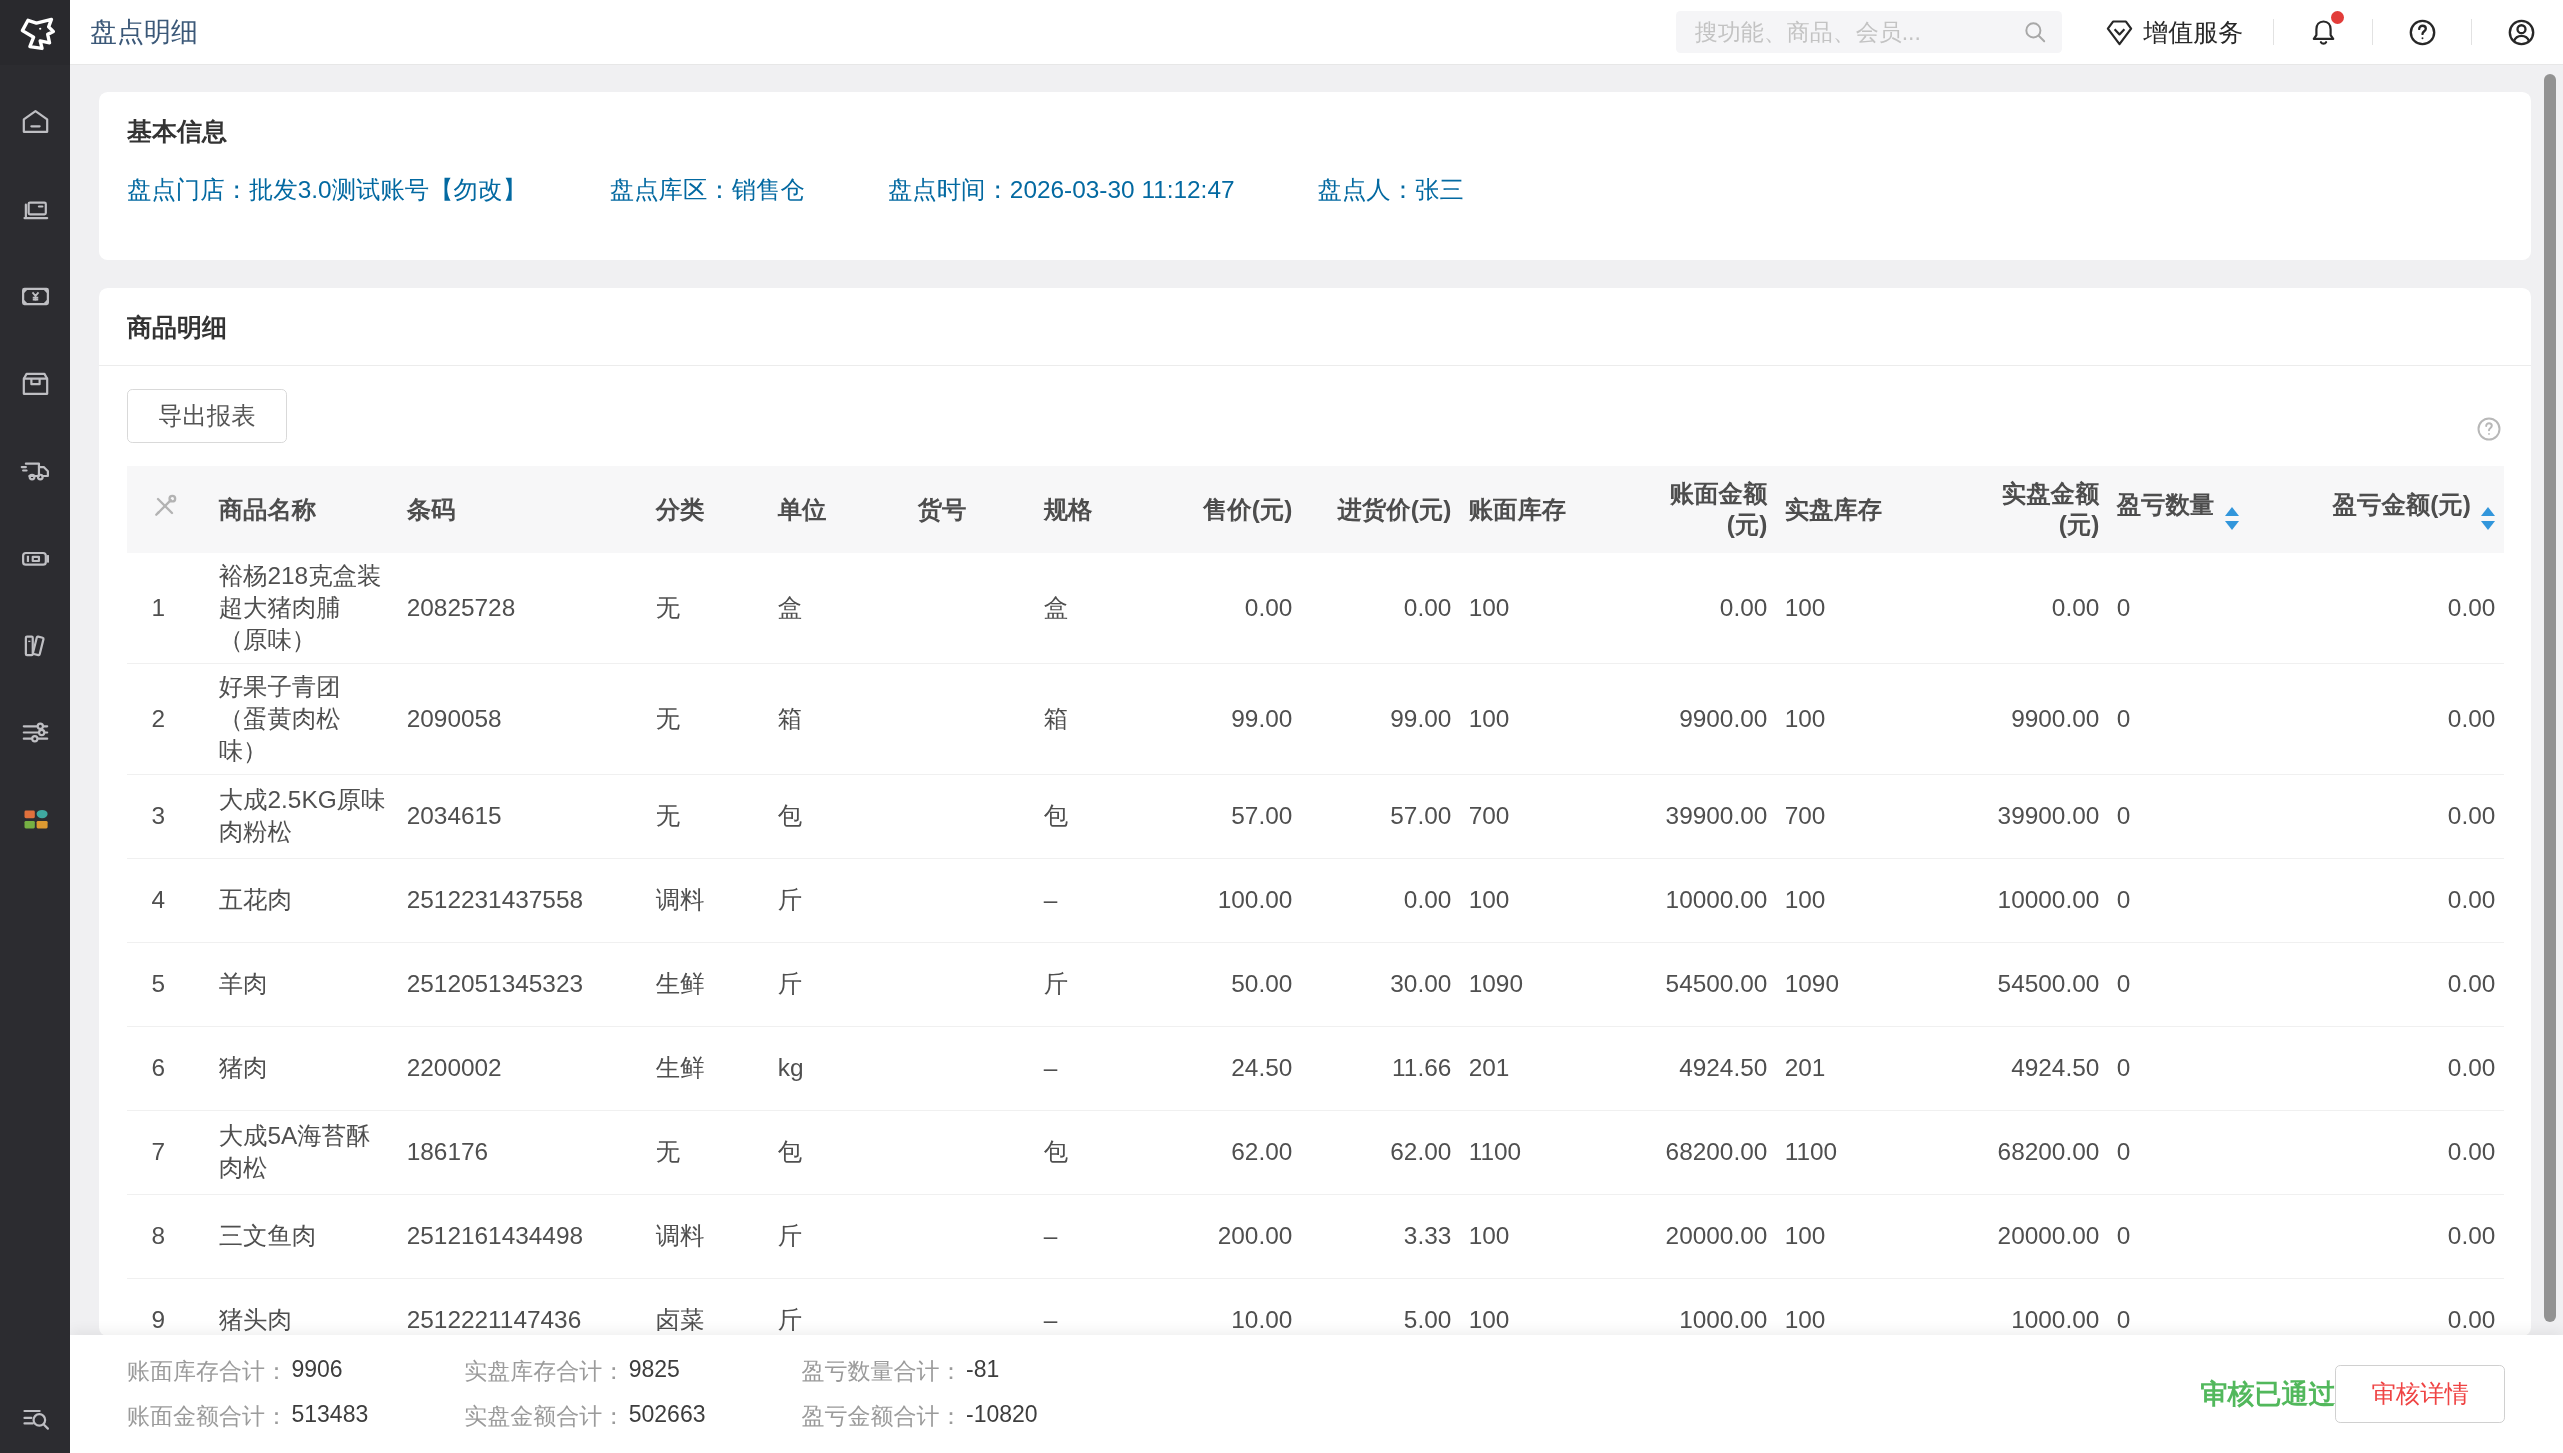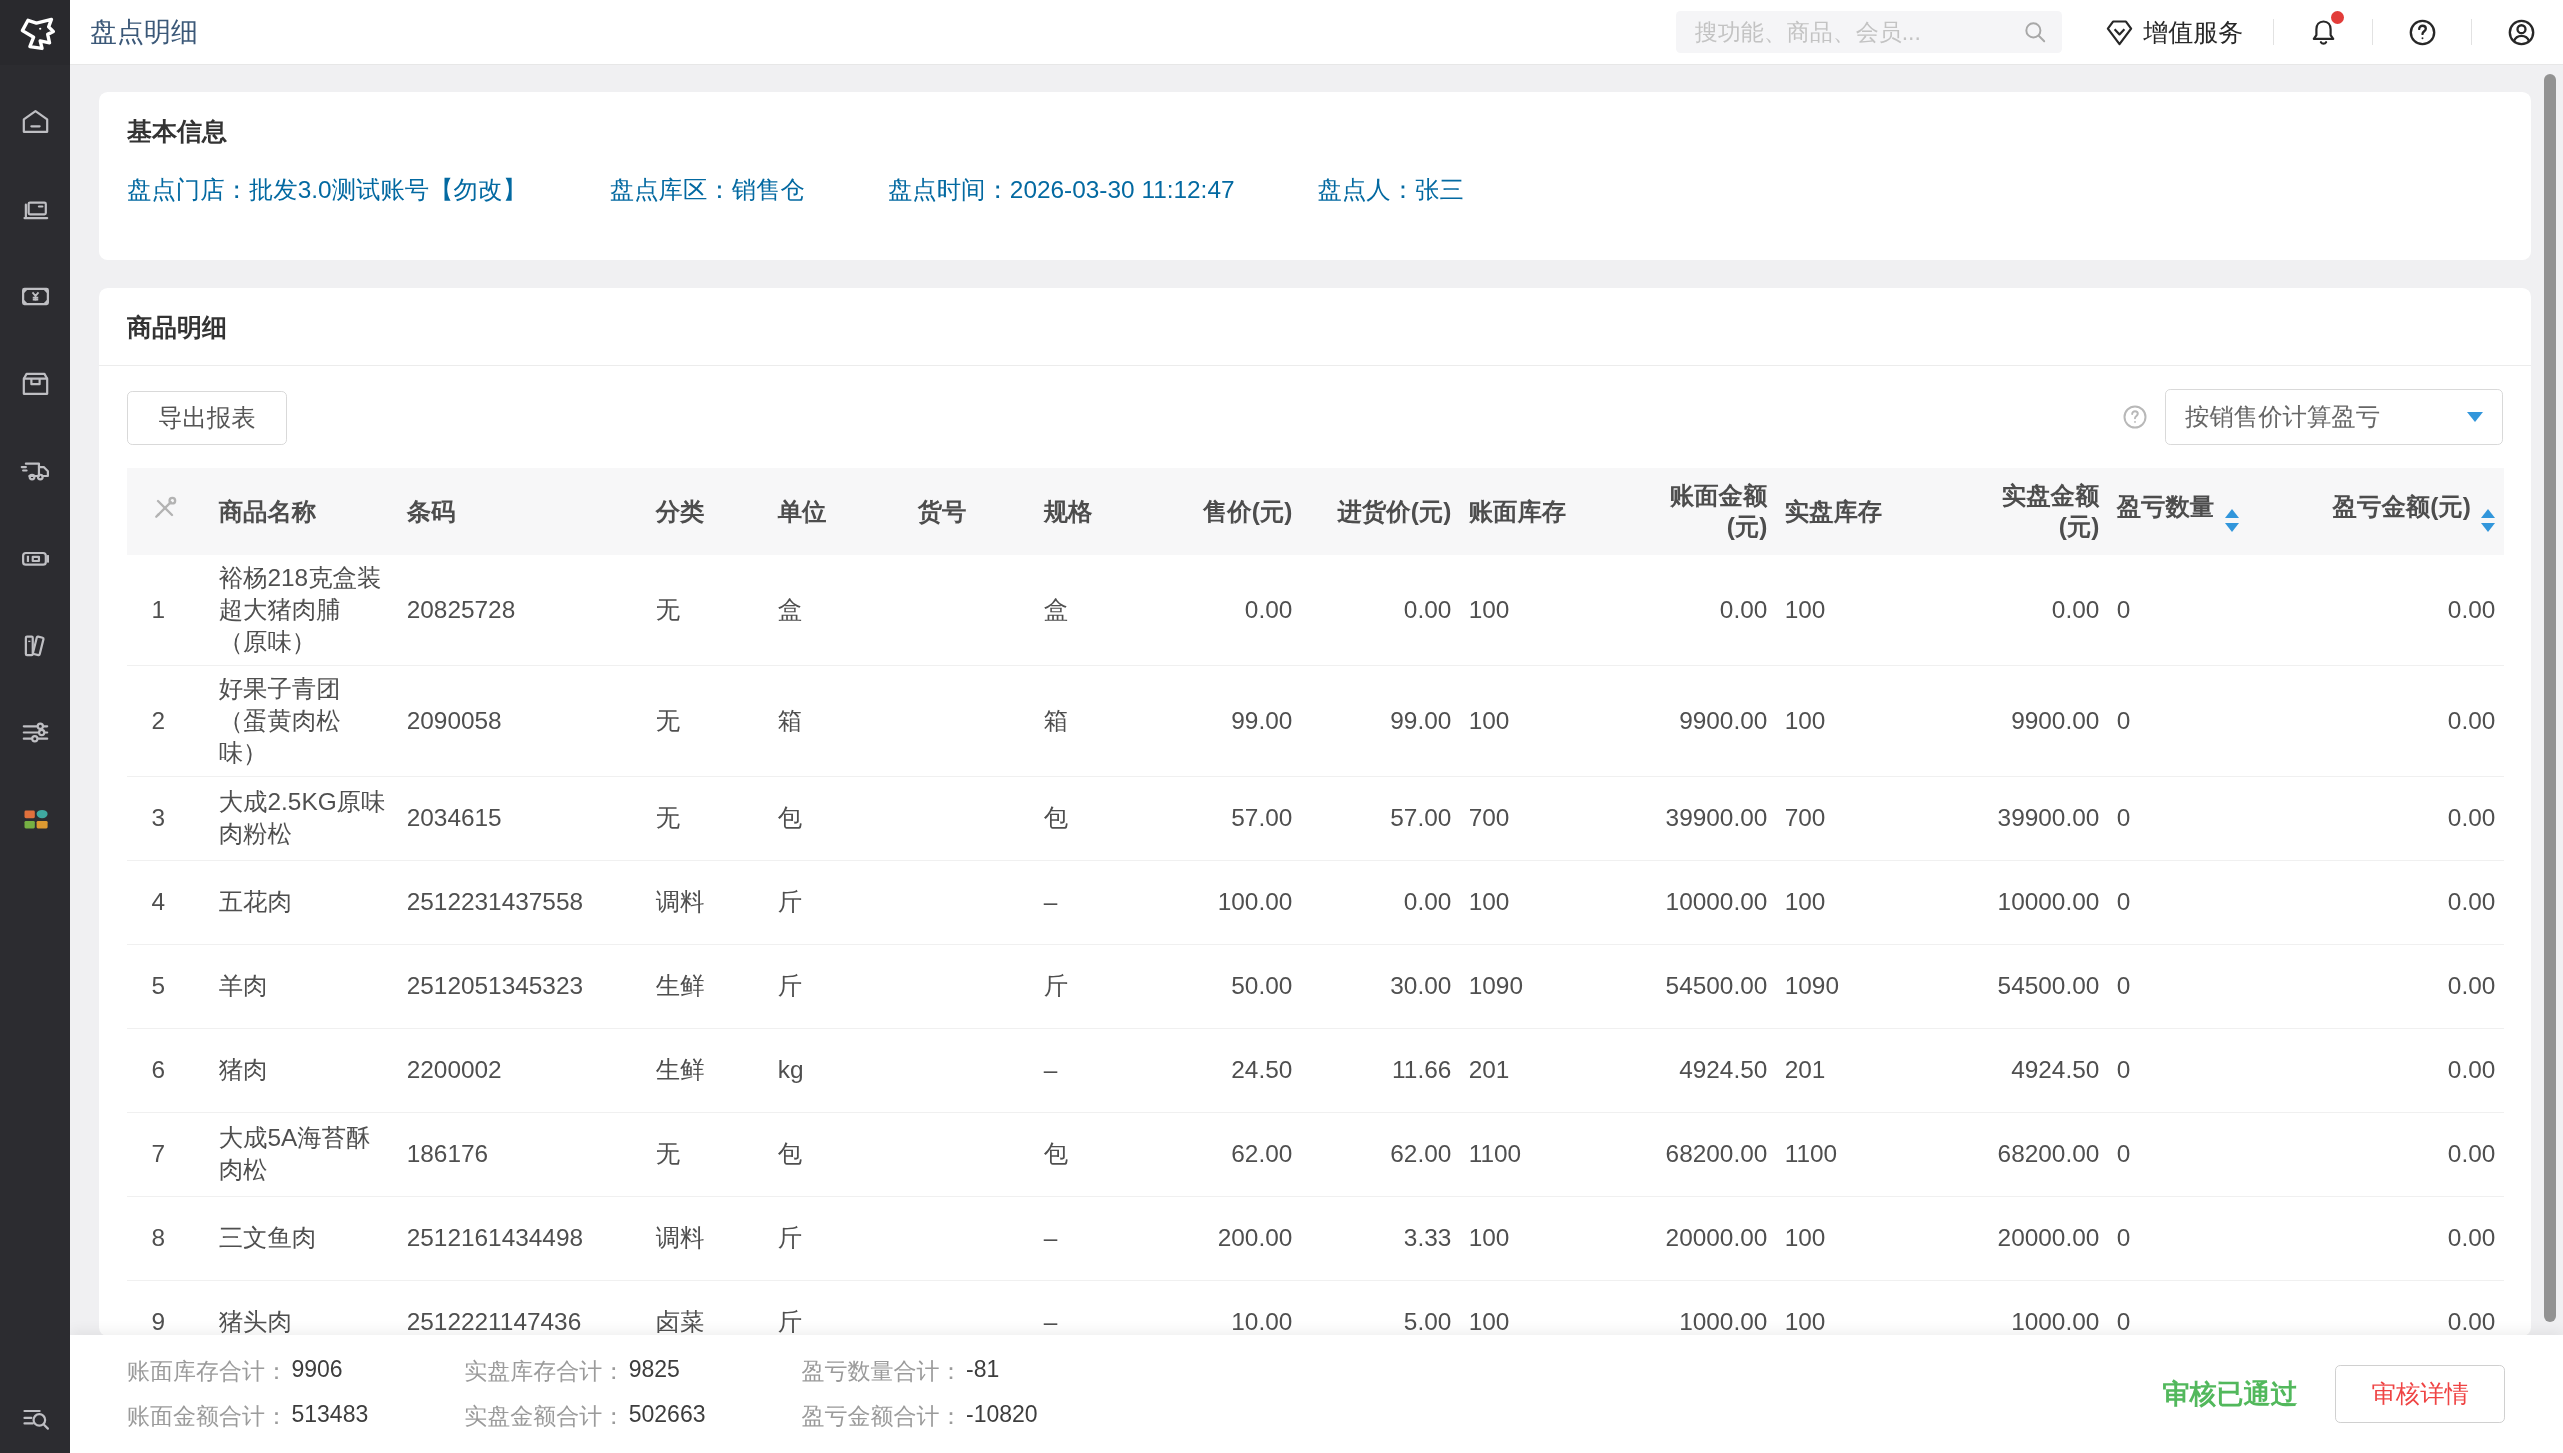"按销售价计算盈亏" div.profit-select { html: <div> <span>按销售价计算盈亏</span> <span></span> </div> -> none }
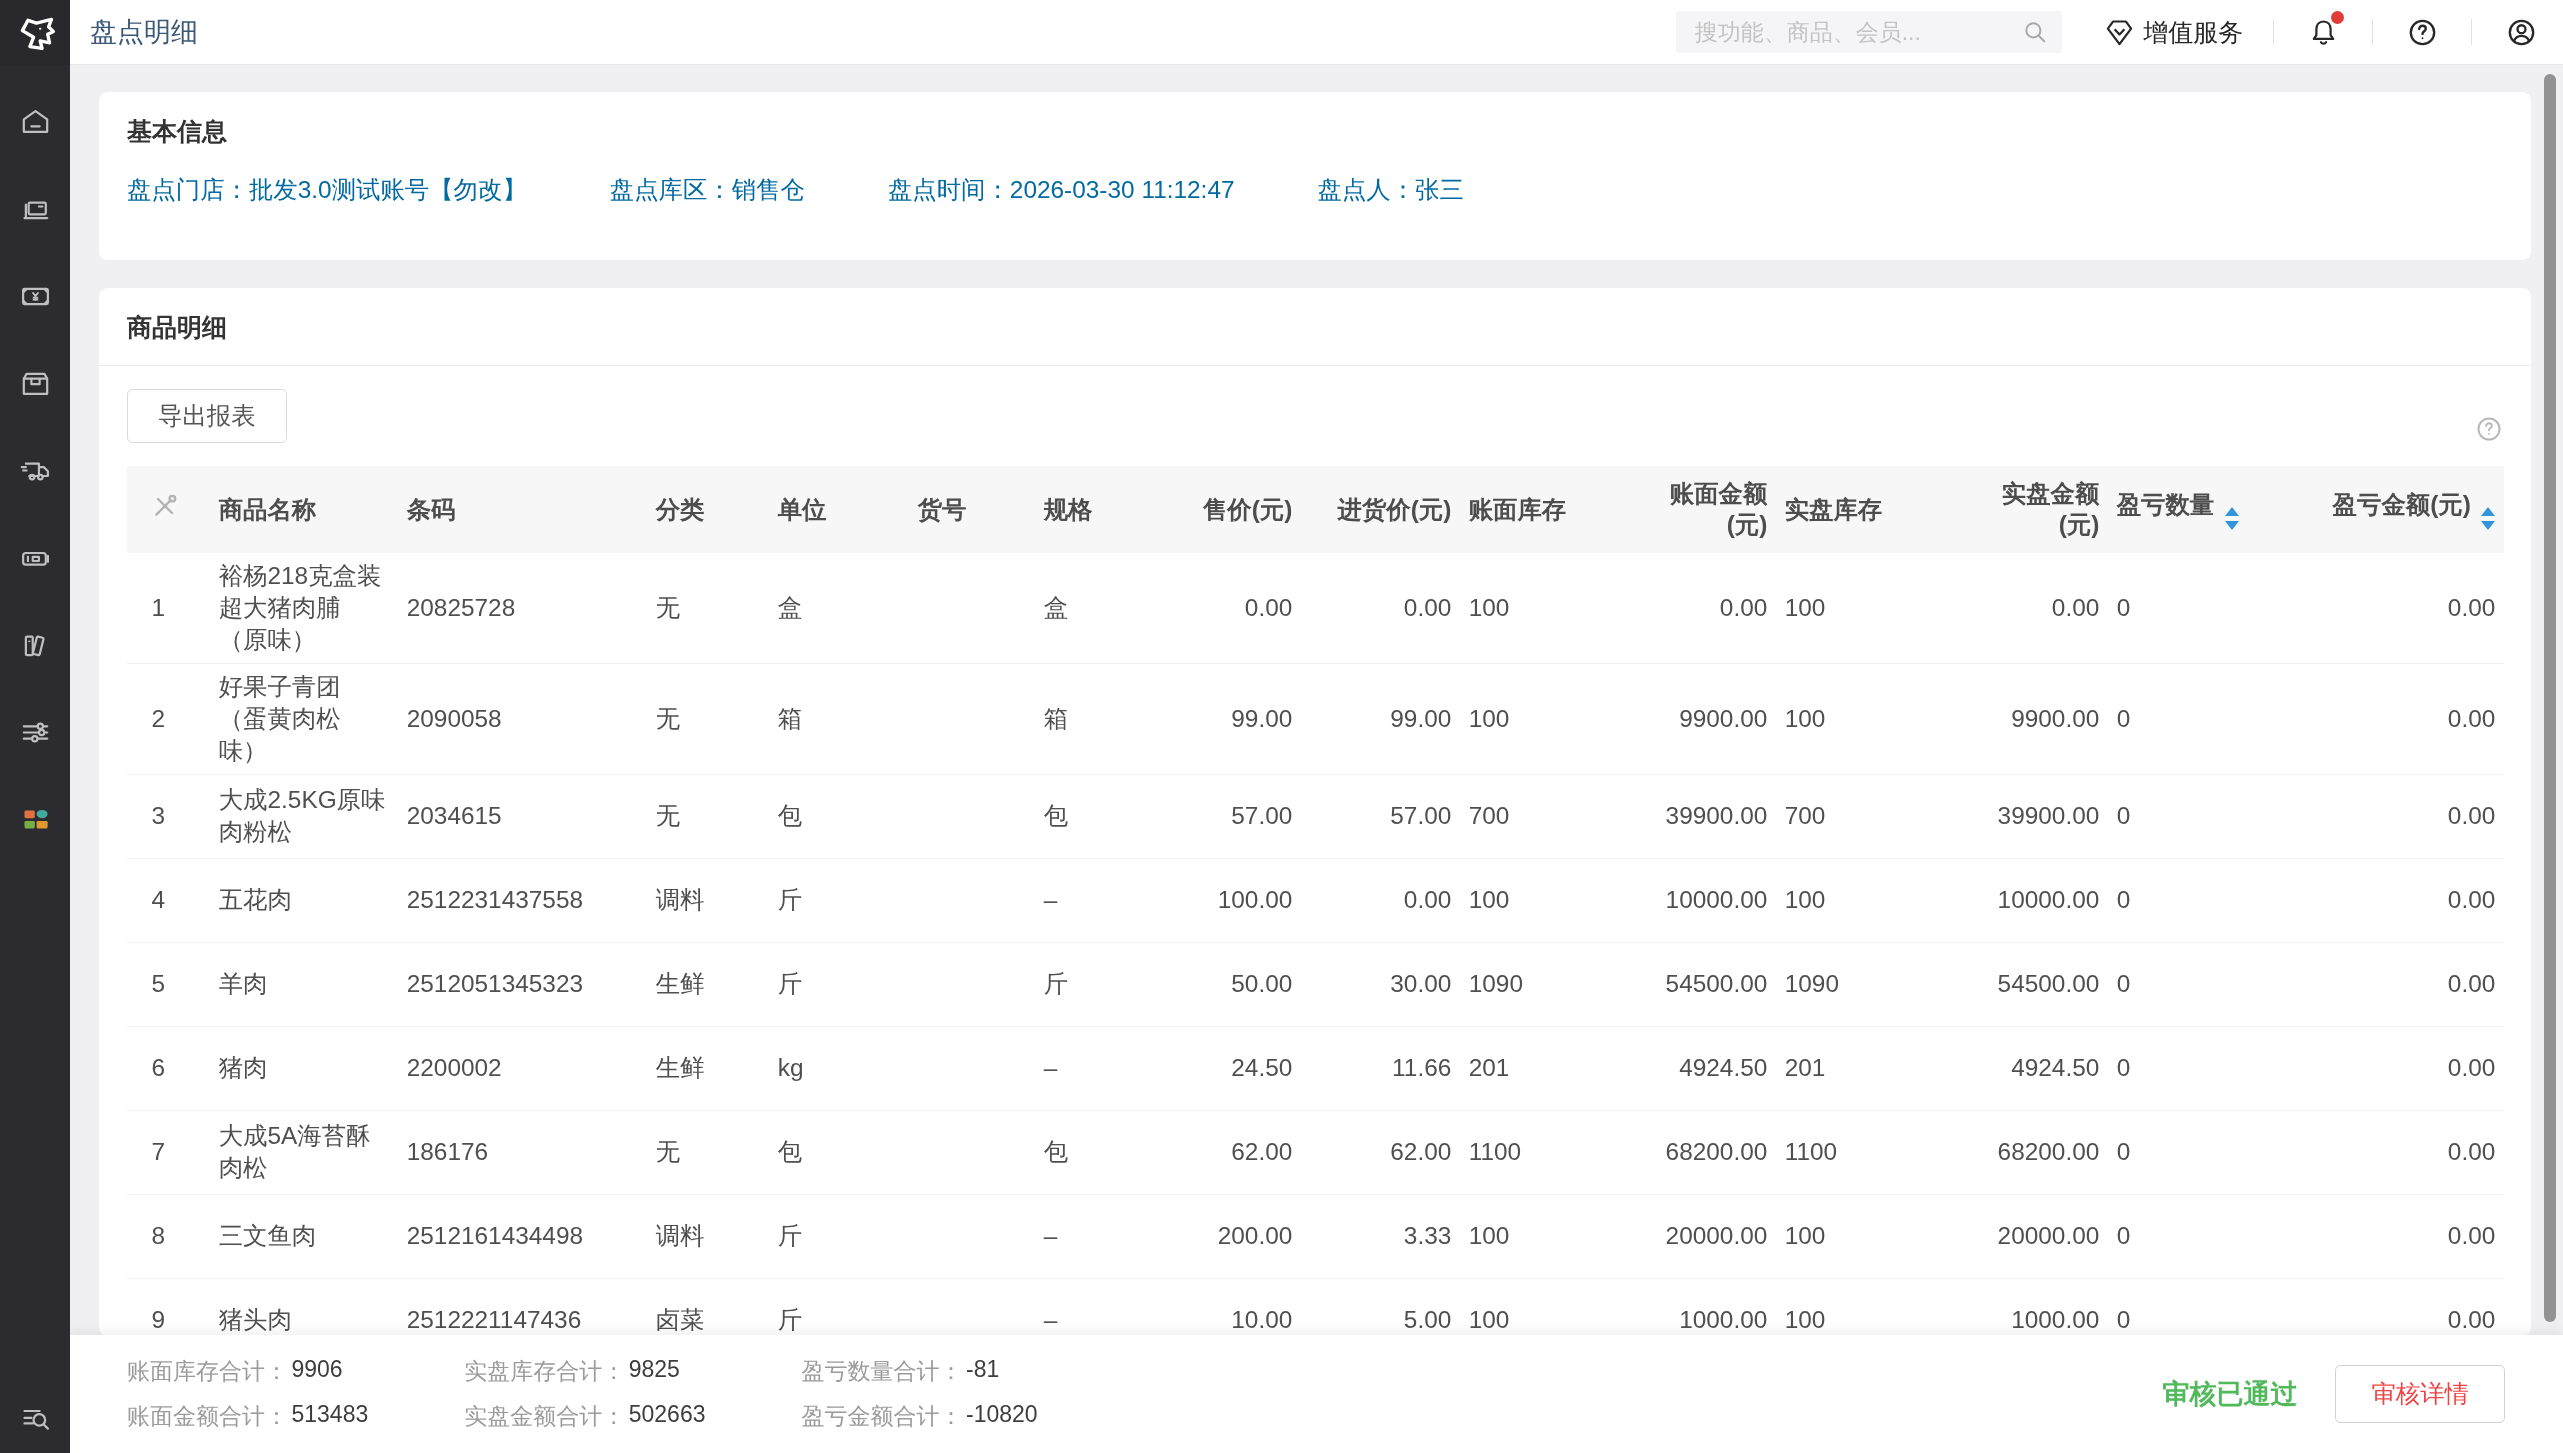"审核已通过" .footer-right { gap: 38px -> none }
